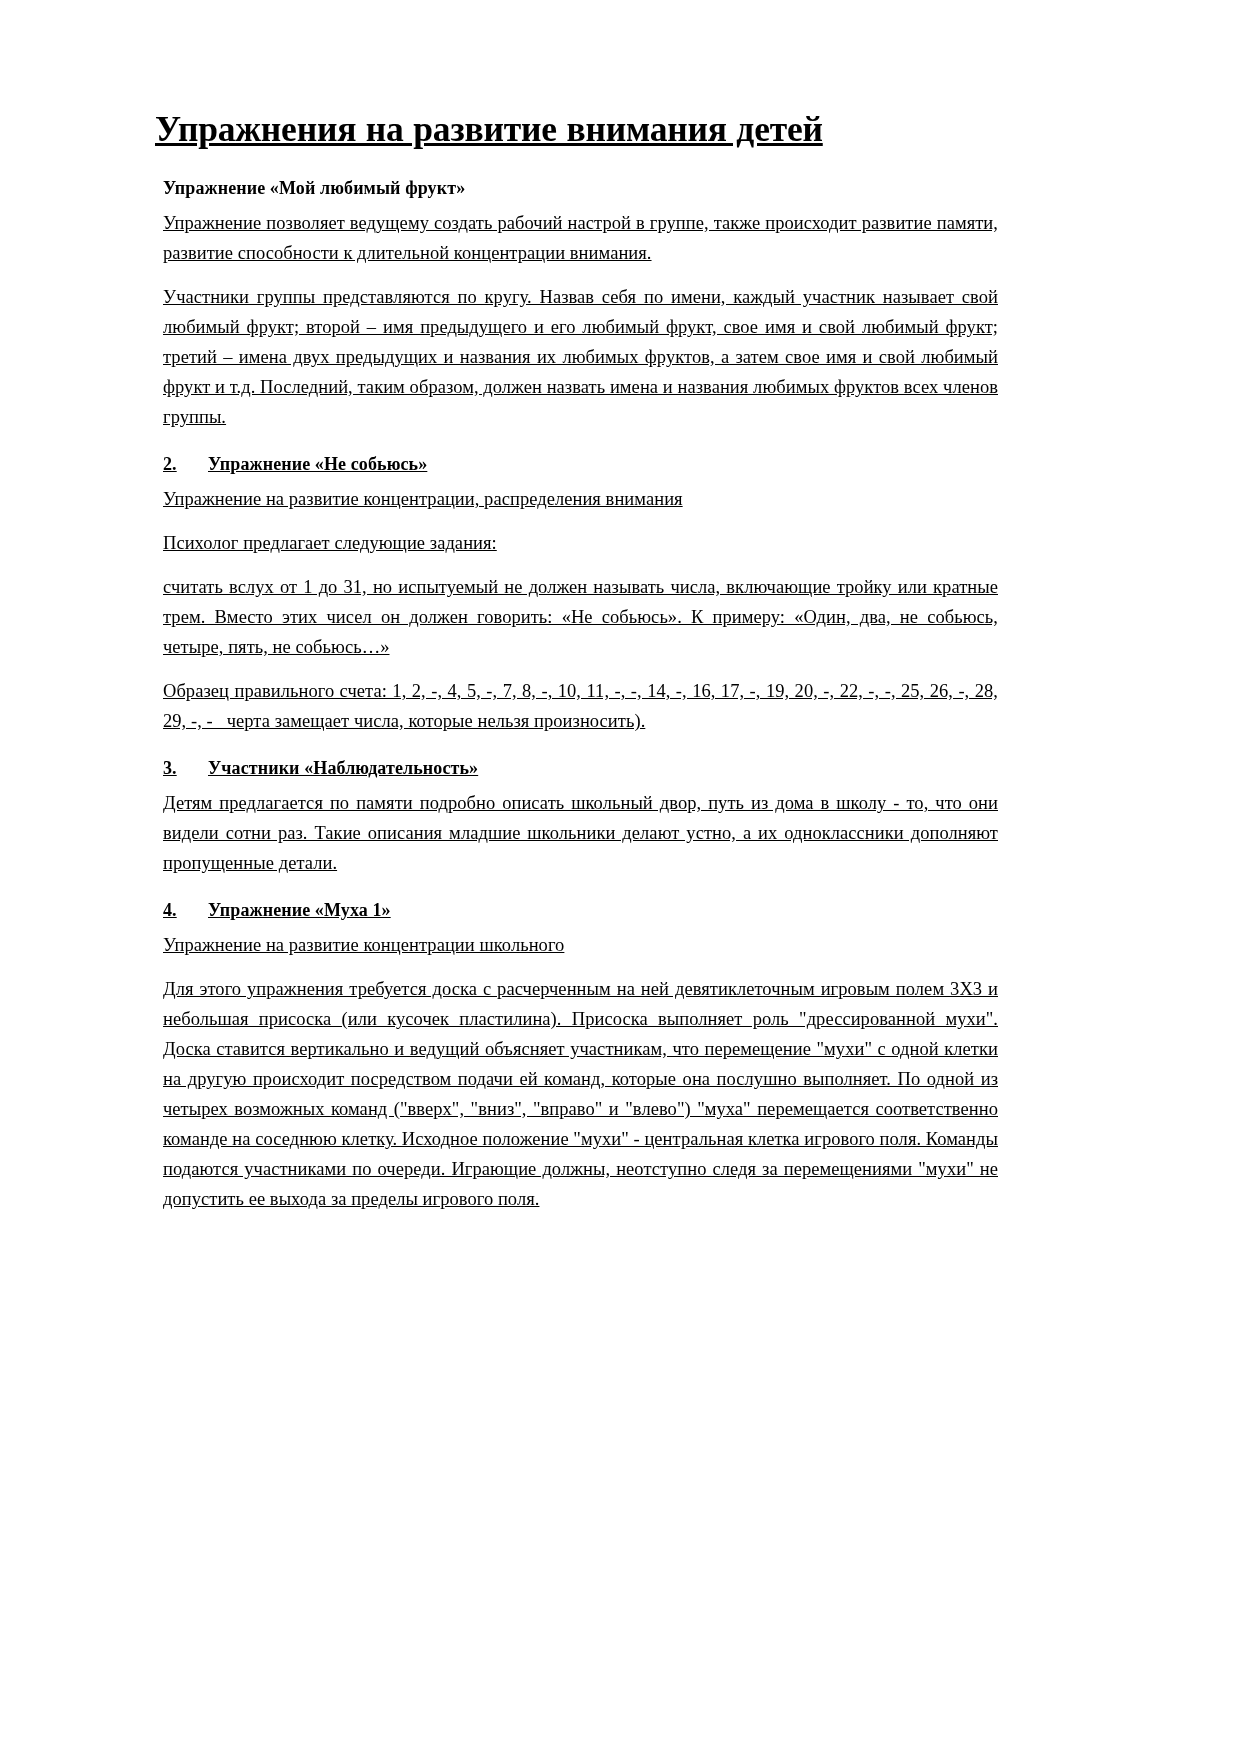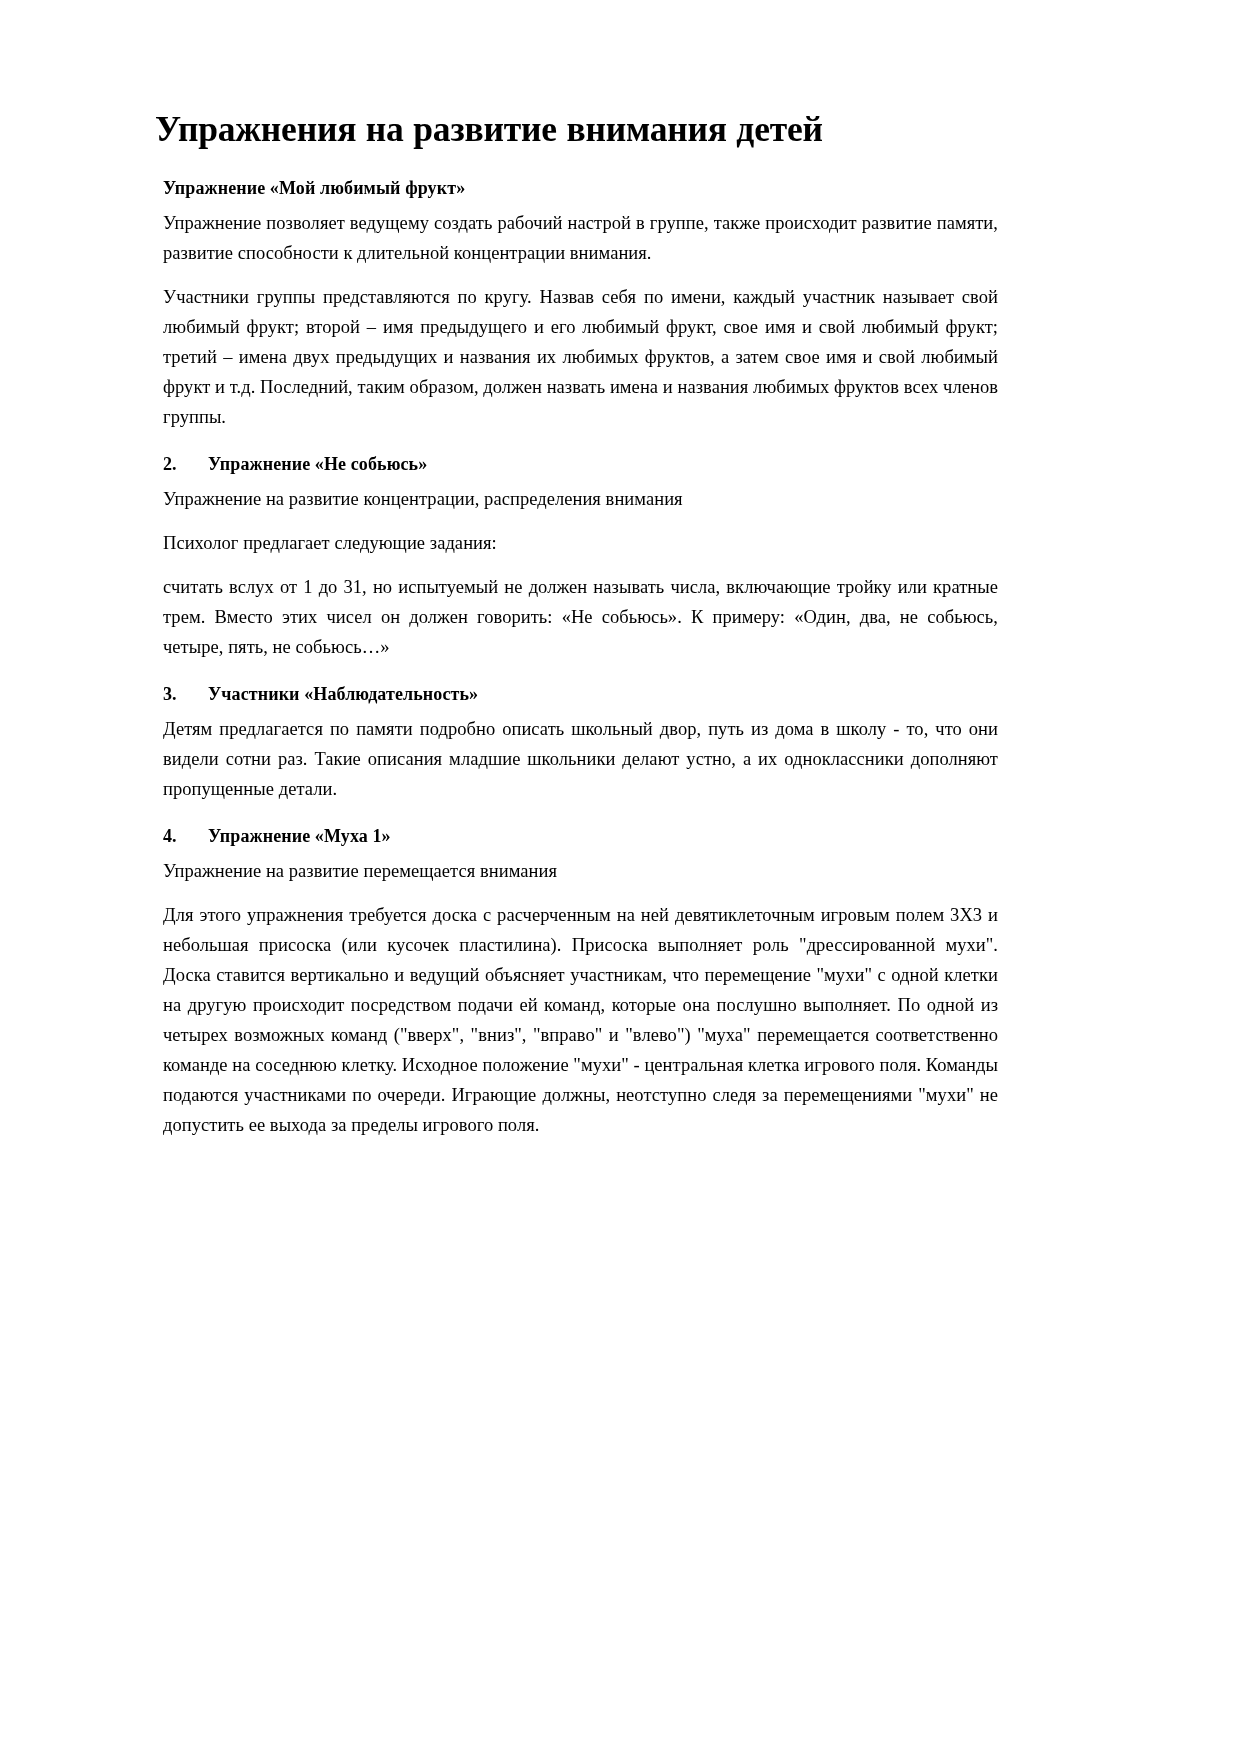"Упражнения на развитие внимания детей" .page { text-decoration: none -> underline }
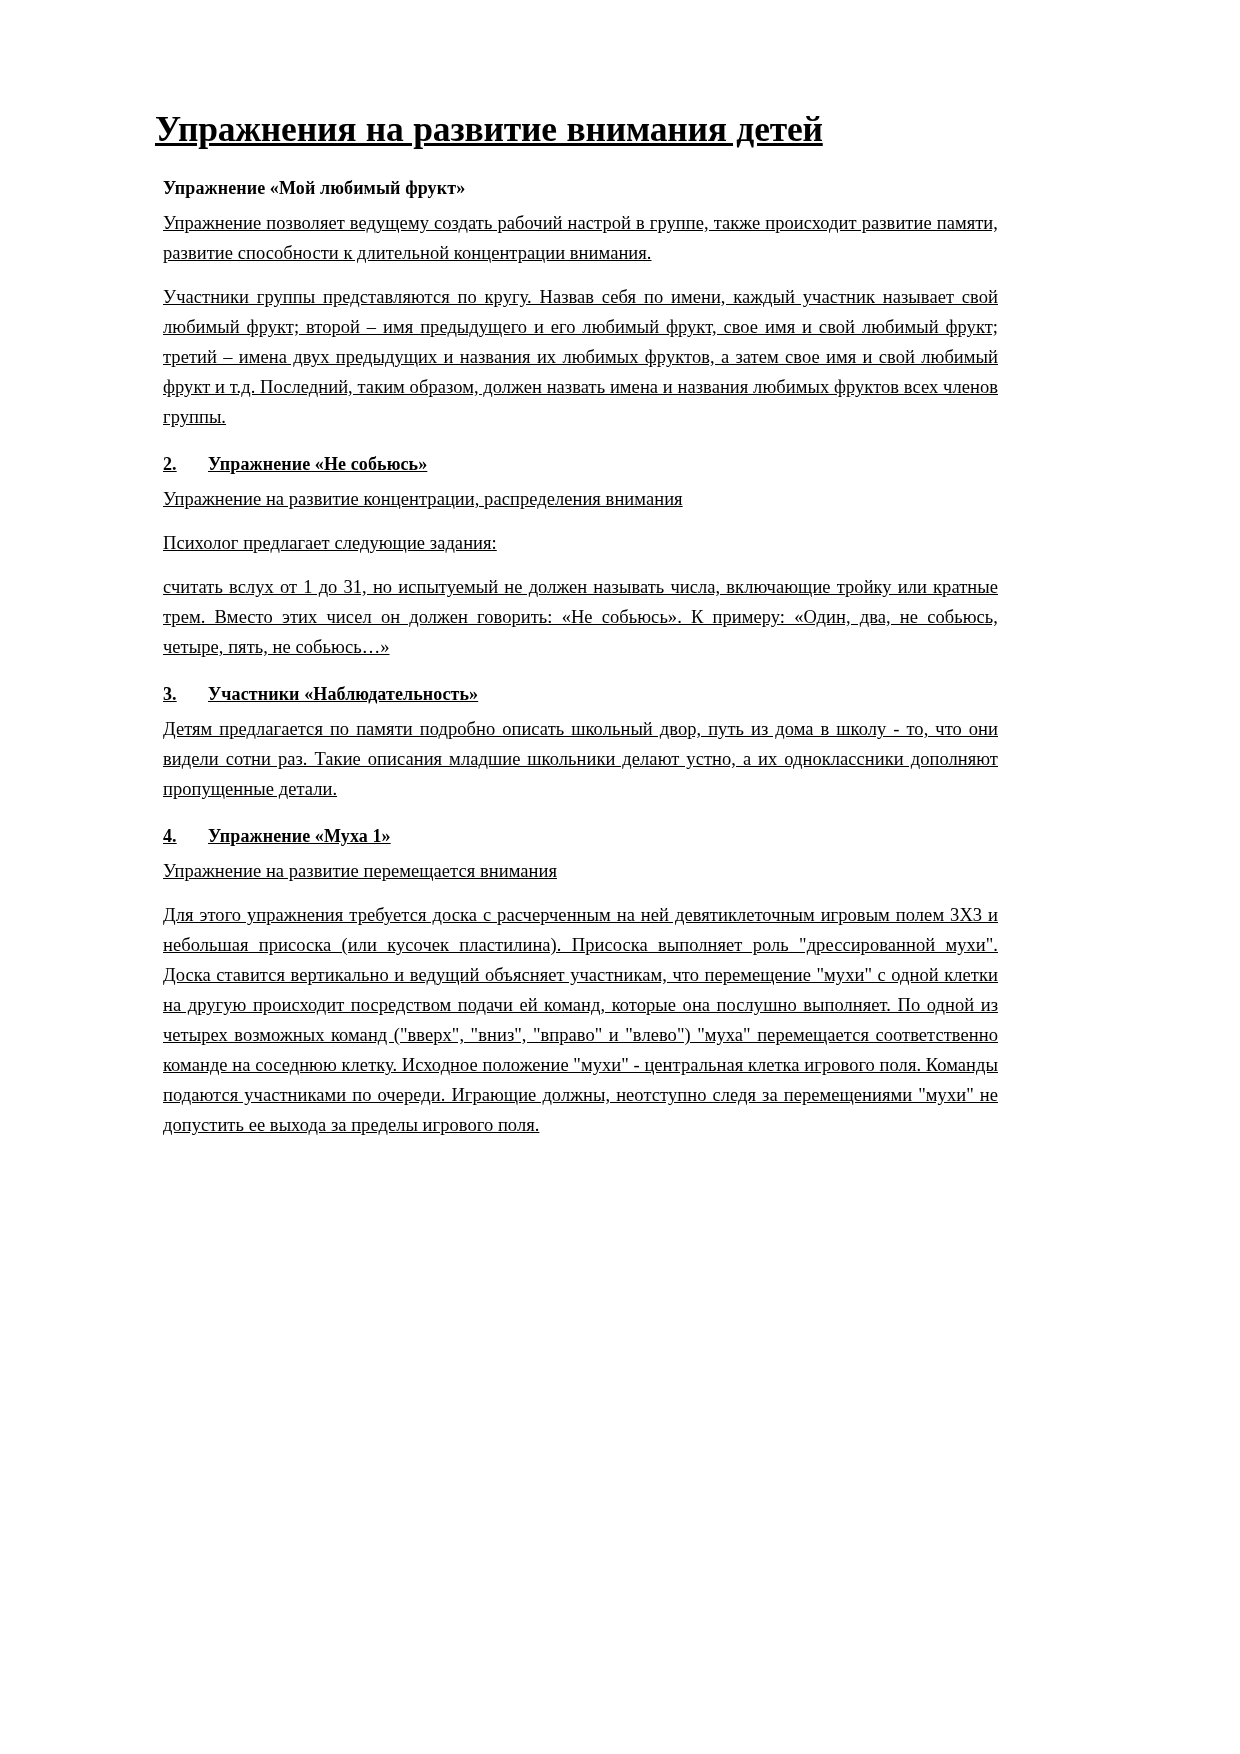"Образец правильного счета: 1, 2," p.para { html: none -> <p>Образец правильного счета: 1, 2, -, 4, 5, -, 7, 8, -, 10, 11, -, -, 14, -, 16, 17, -, 19, 20, -, 22, -, -, 25, 26, -, 28, 29, -, - _черта замещает числа, которые нельзя произносить).</p> }
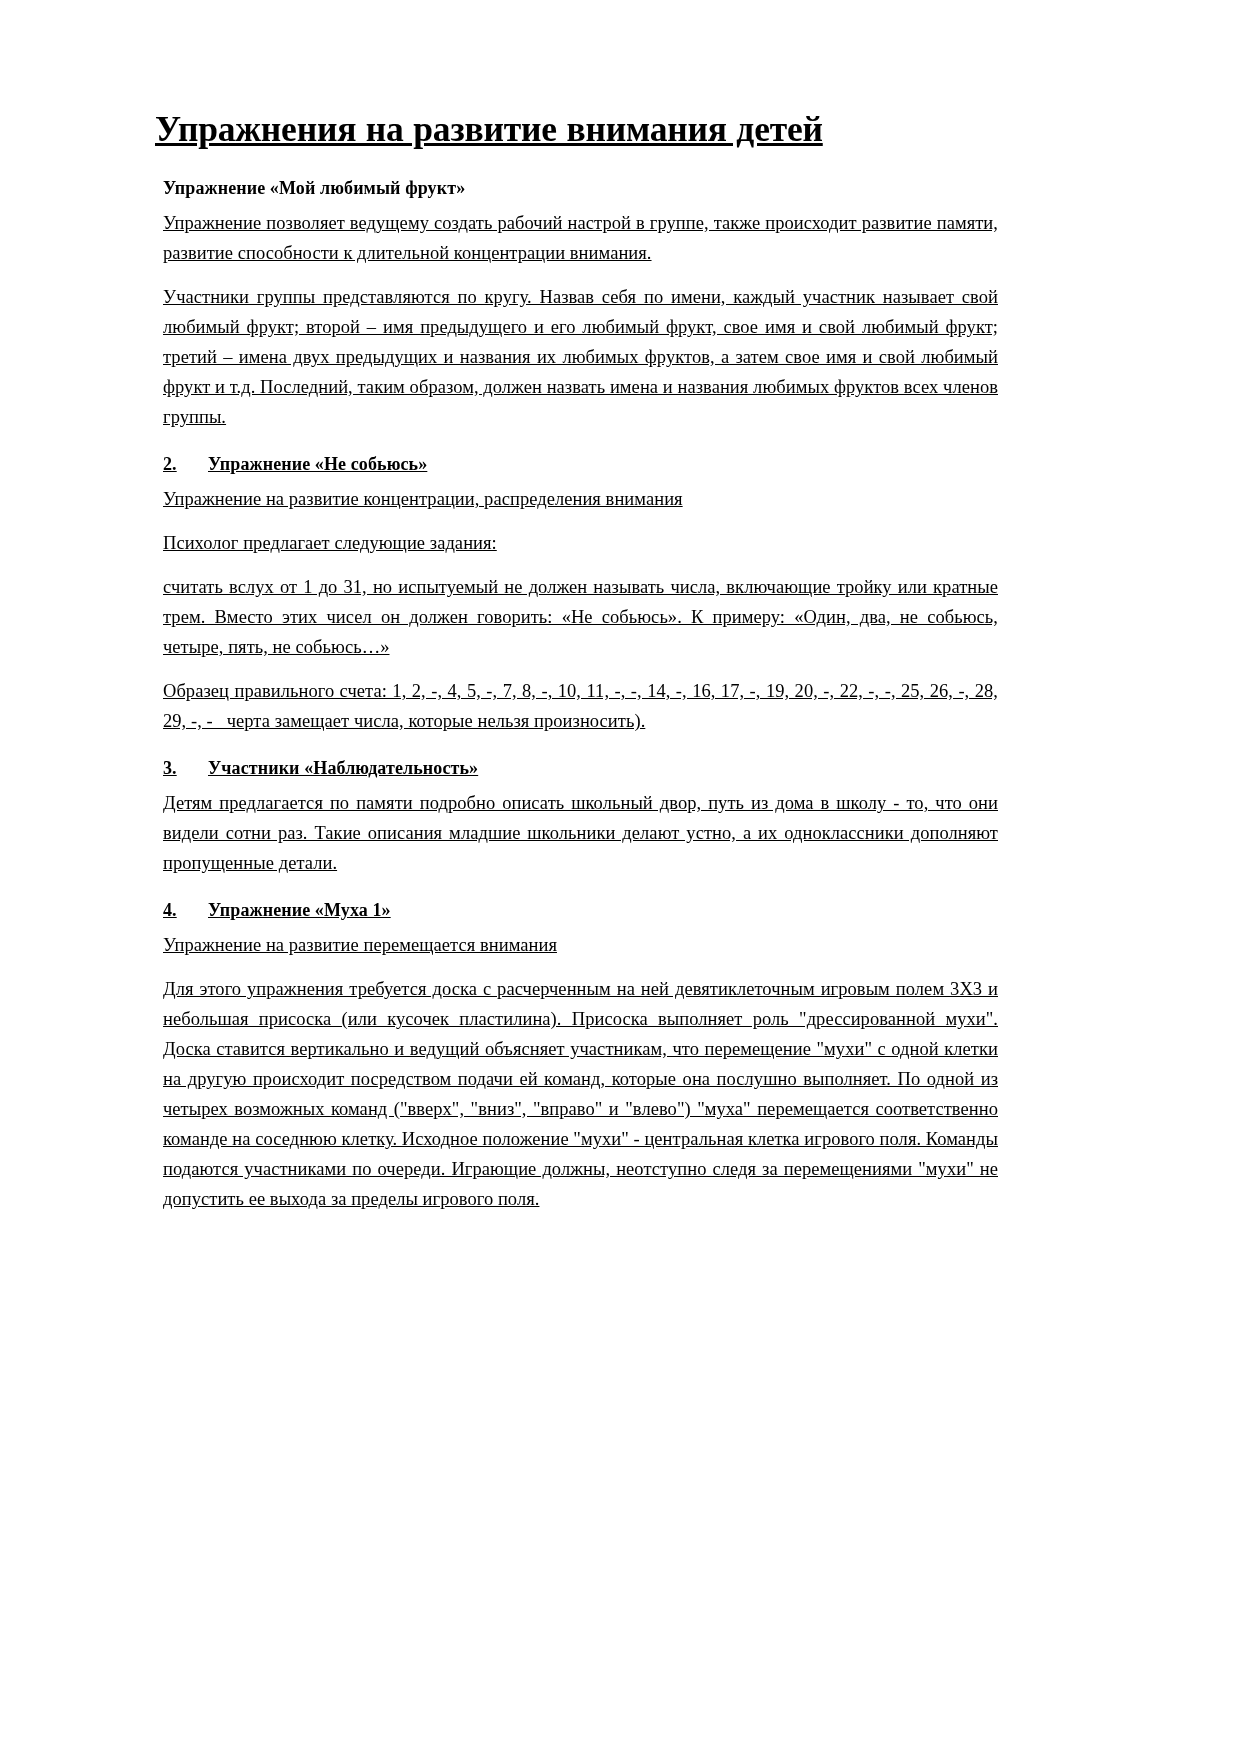"Упражнение на развитие перемещается" p.para { text: перемещается внимания -> концентрации школьного }
